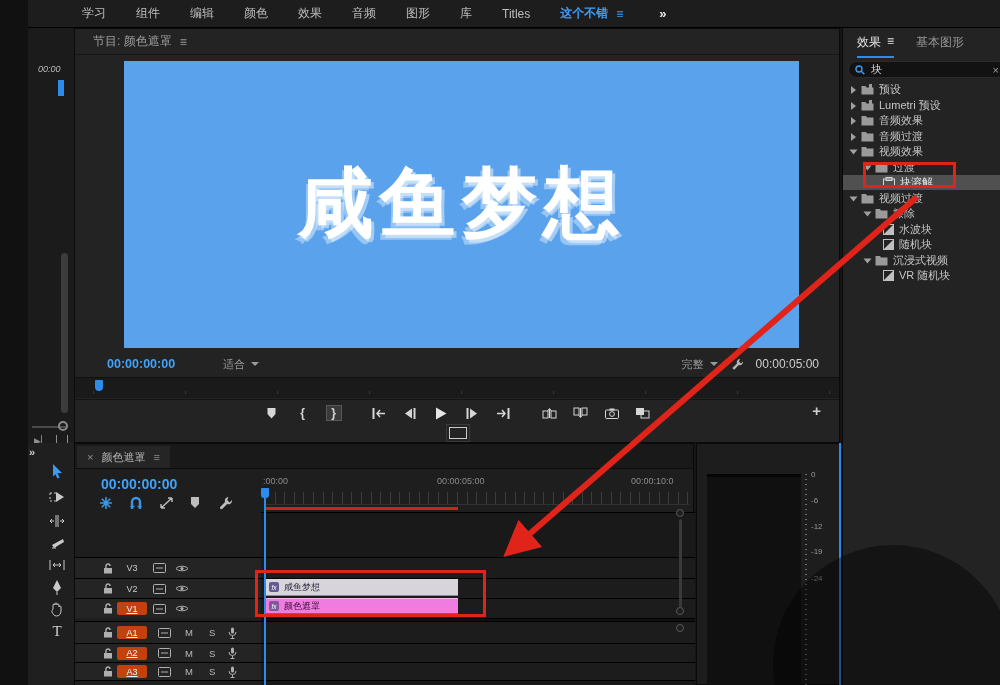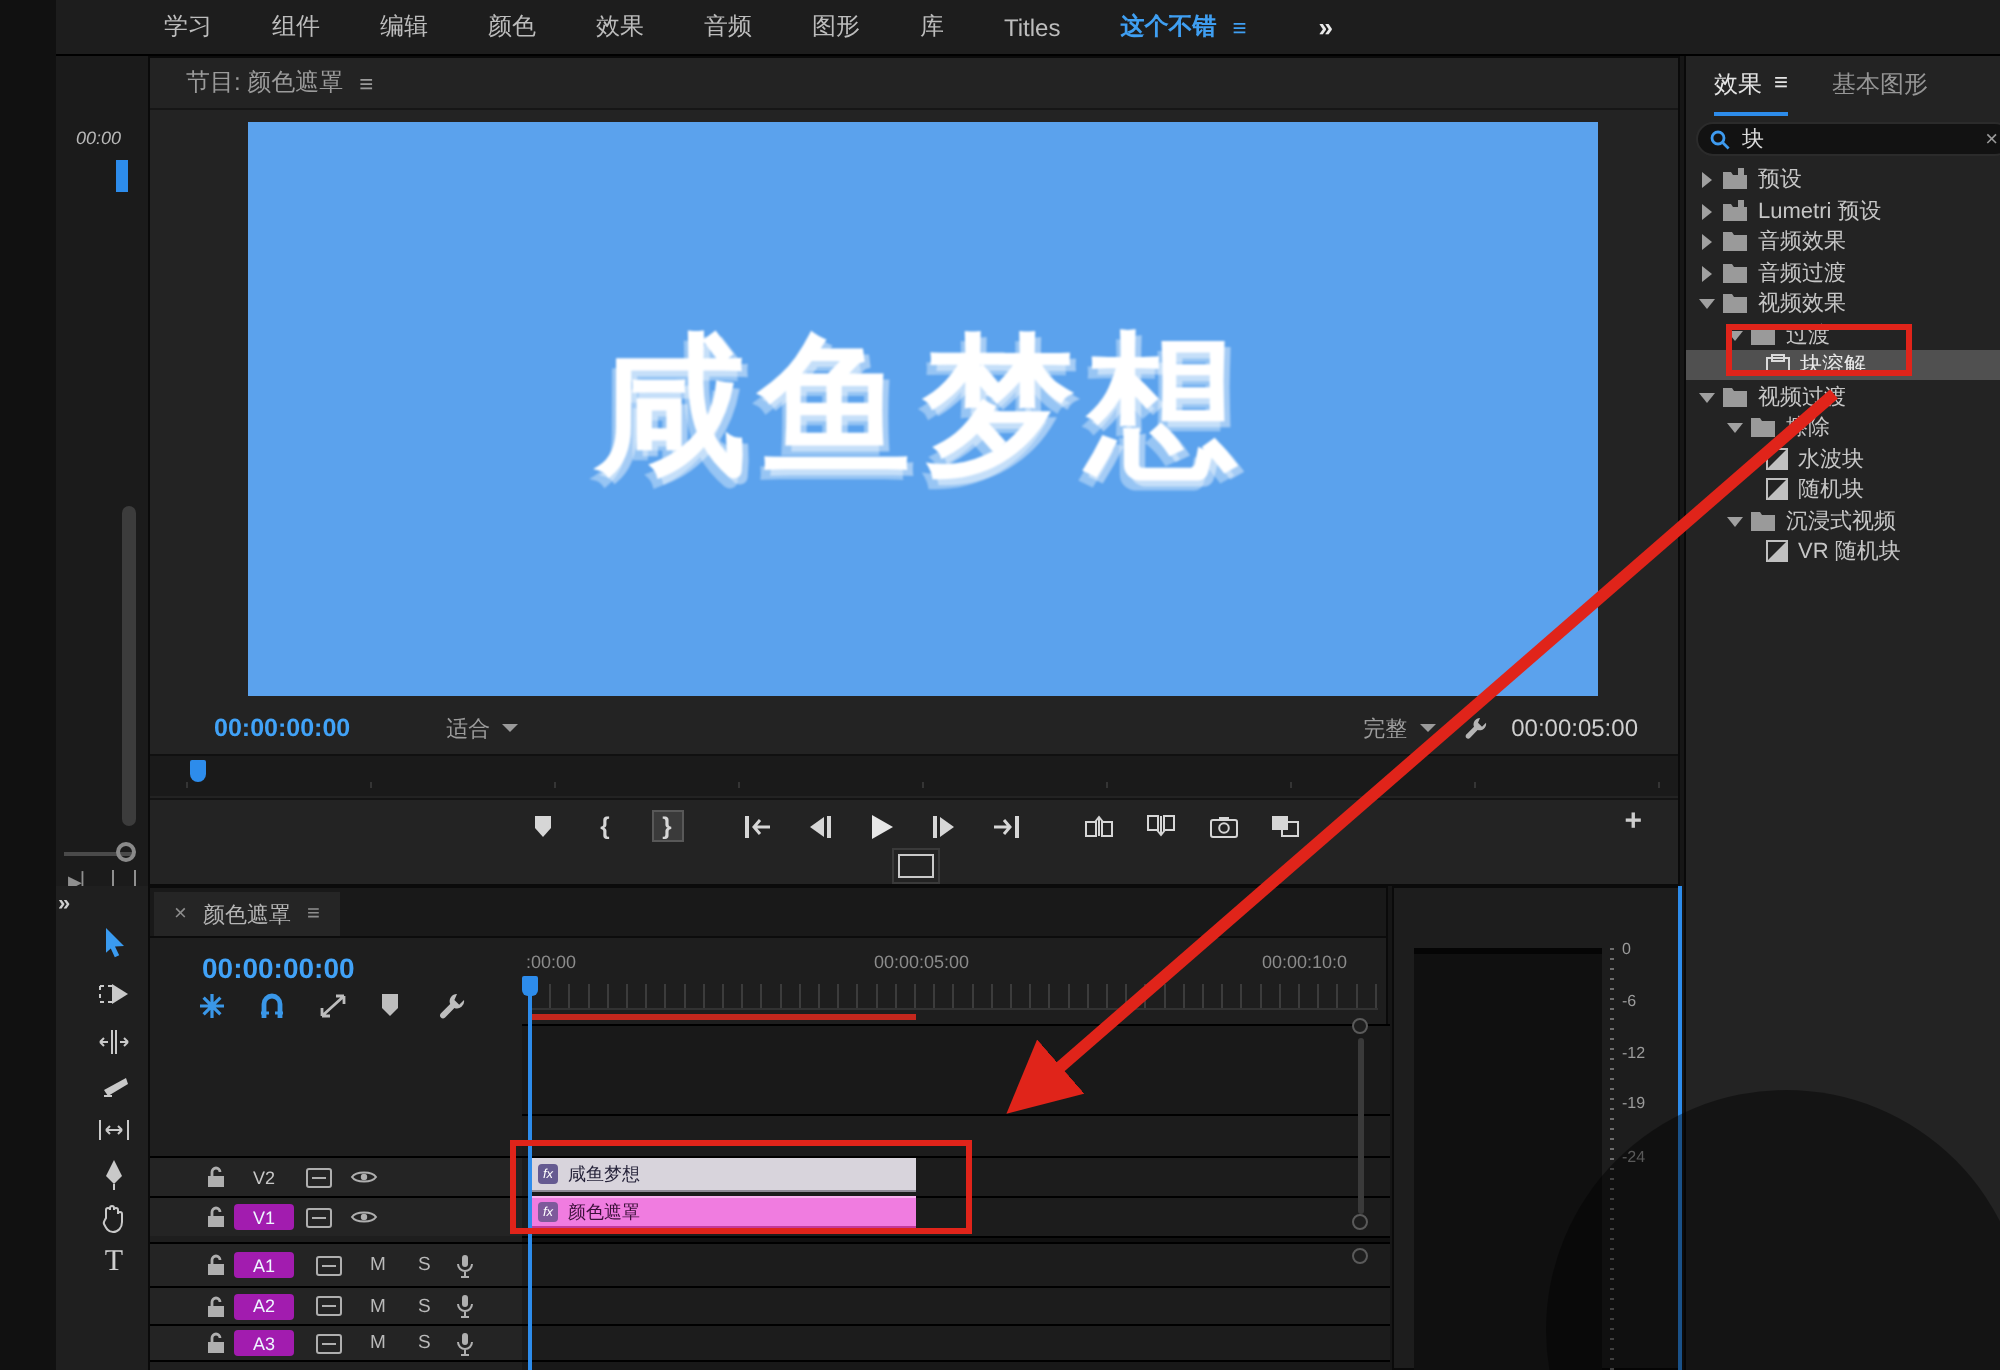"V3" div.hrow { html: none -> <div> <svg> <rect></rect> <path></path> </svg> <span>V3</span> <svg> <rect></rect> <path></path> </svg> <svg> <path></path> <circle></circle> </svg> </div> }
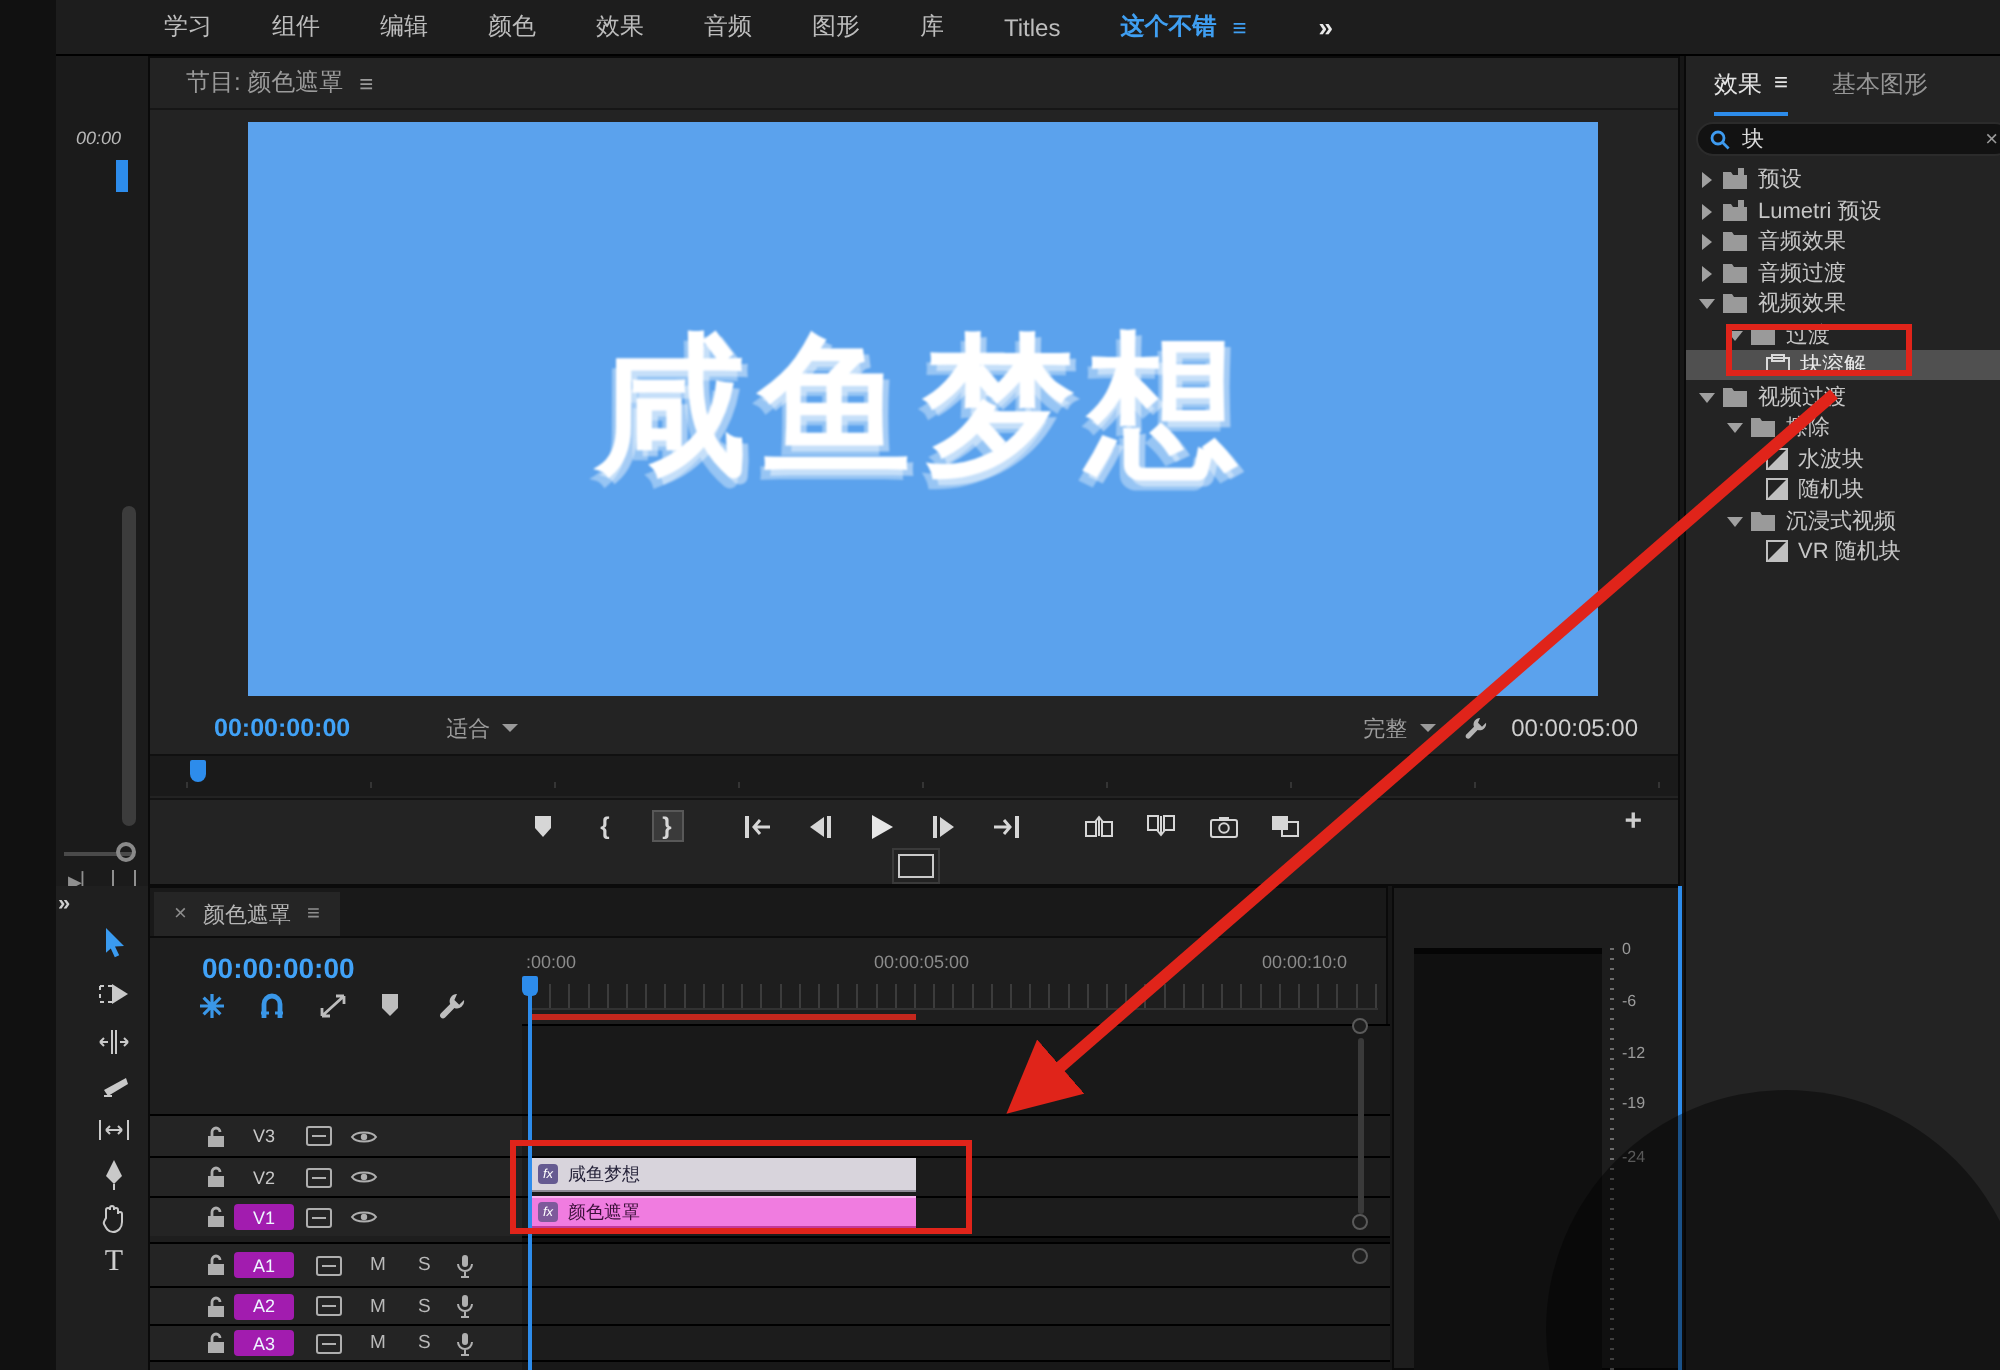"V1" .chip.on { background: #a21caf -> #c2410c; text-decoration: none -> underline }
